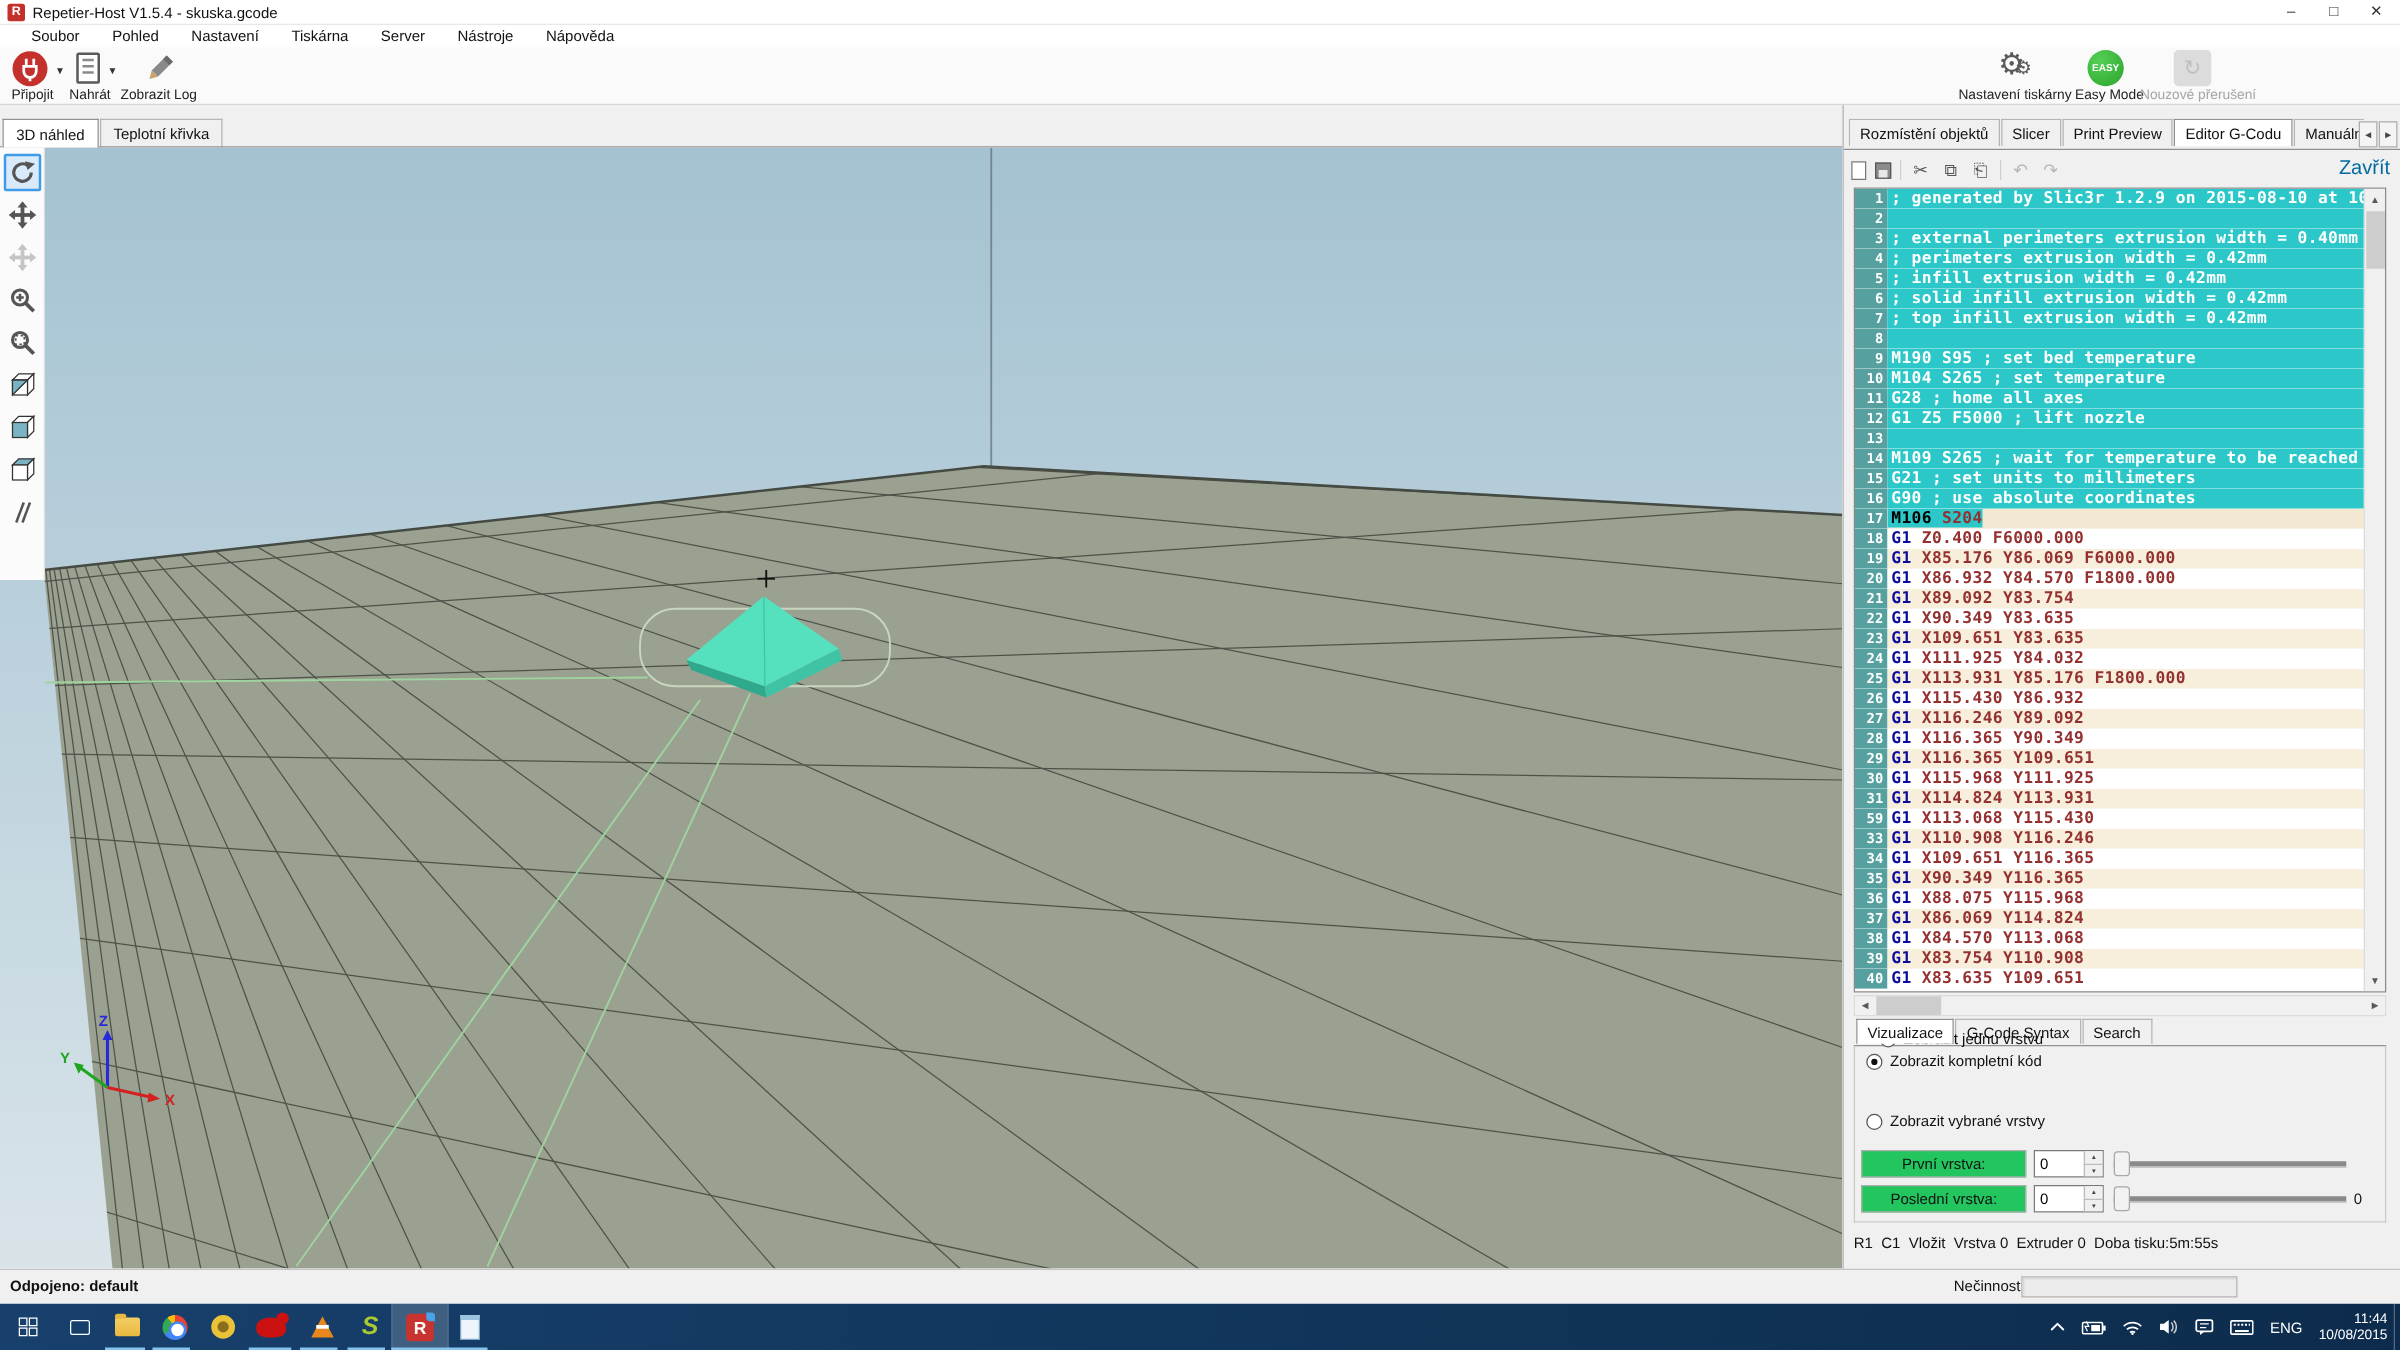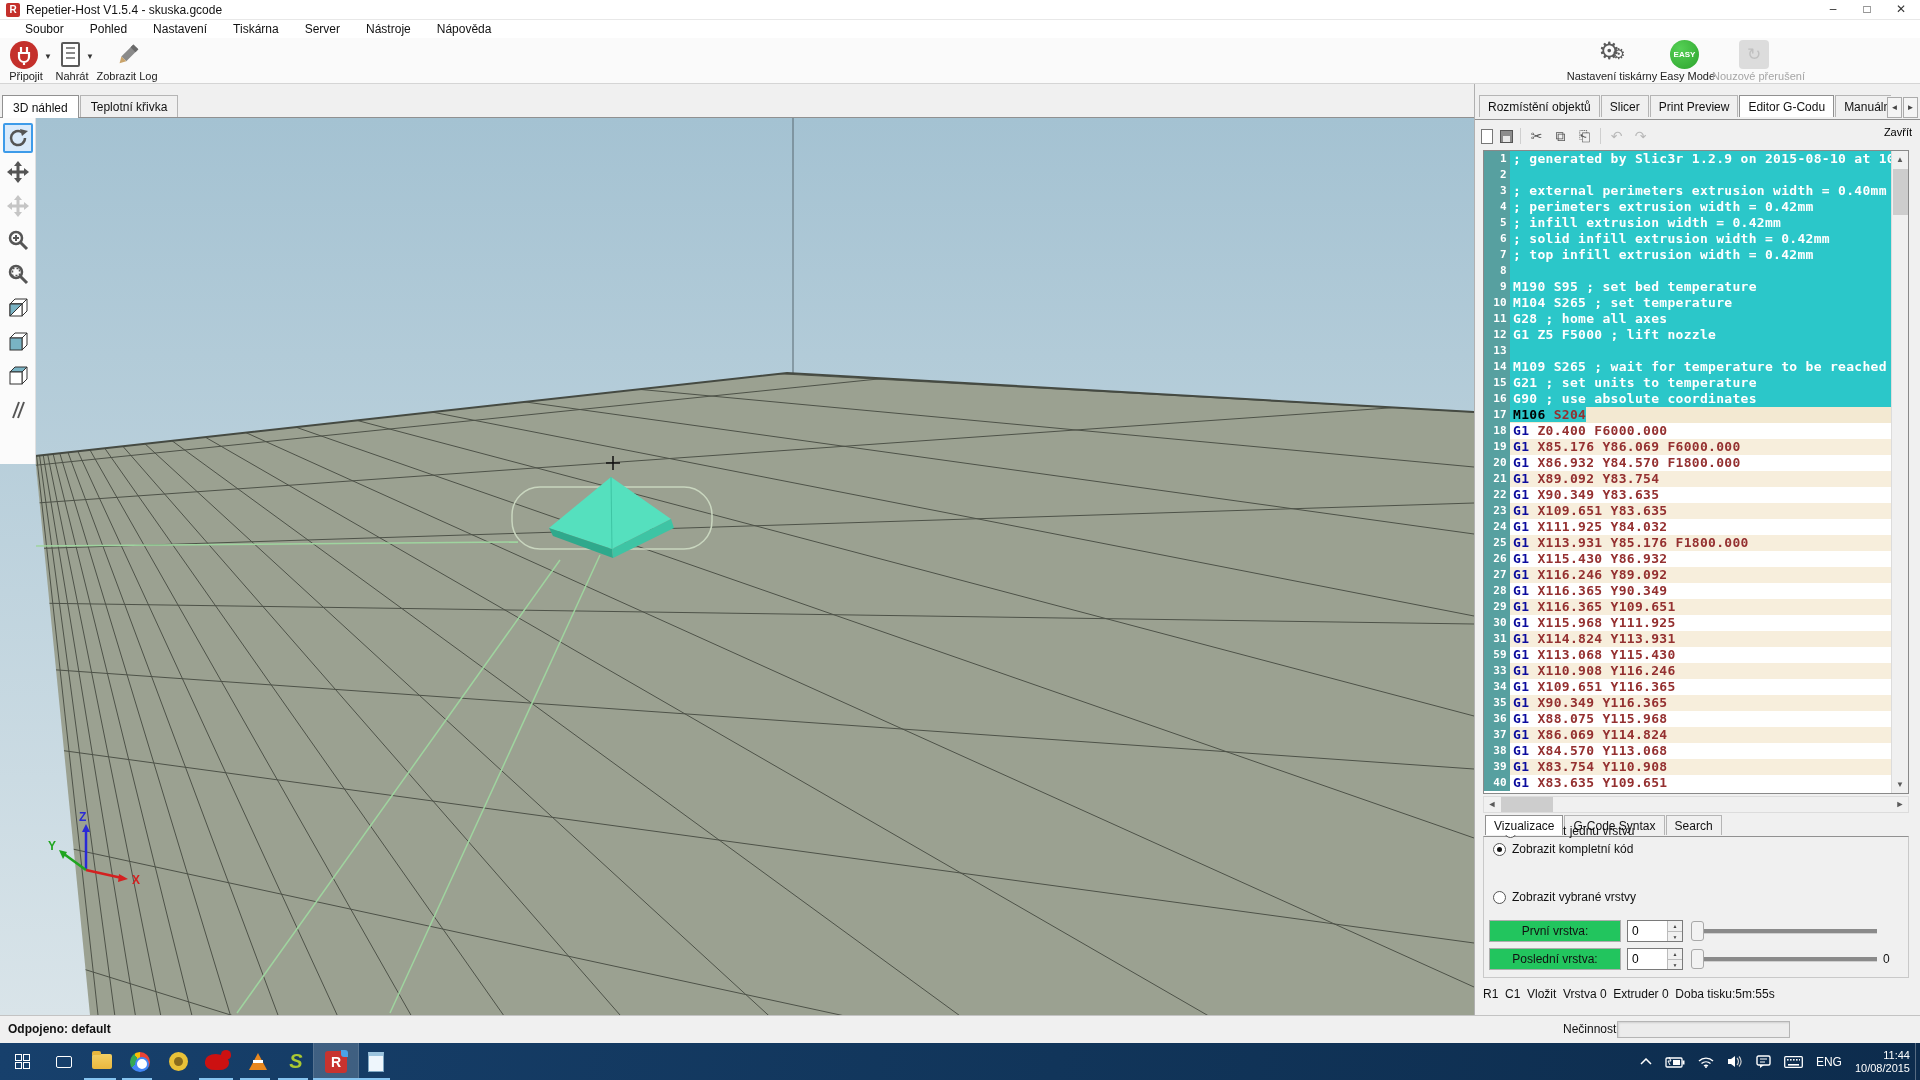"Zavřít" #ed-close { color: #000000 -> #0369a1; font-size: 11px -> 16px }
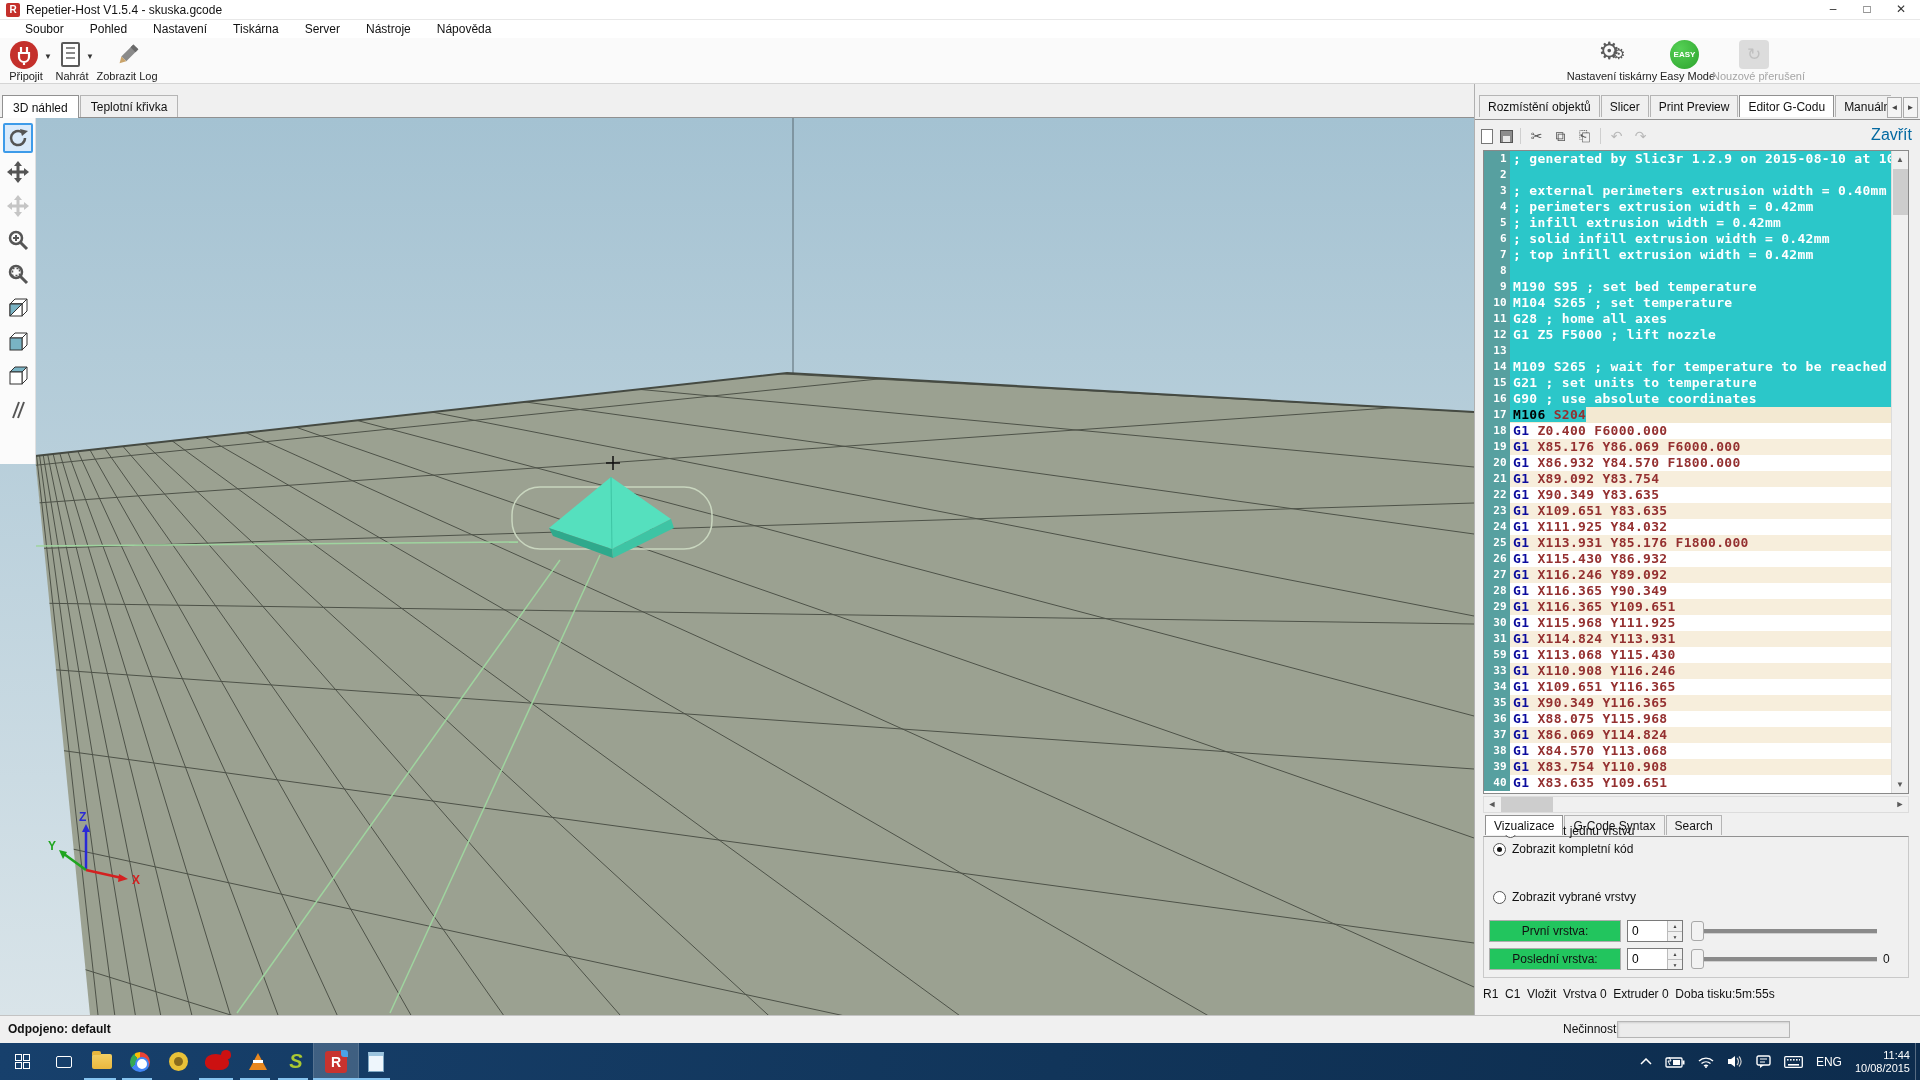"G21 ; set units to" span { text: temperature -> millimeters }
